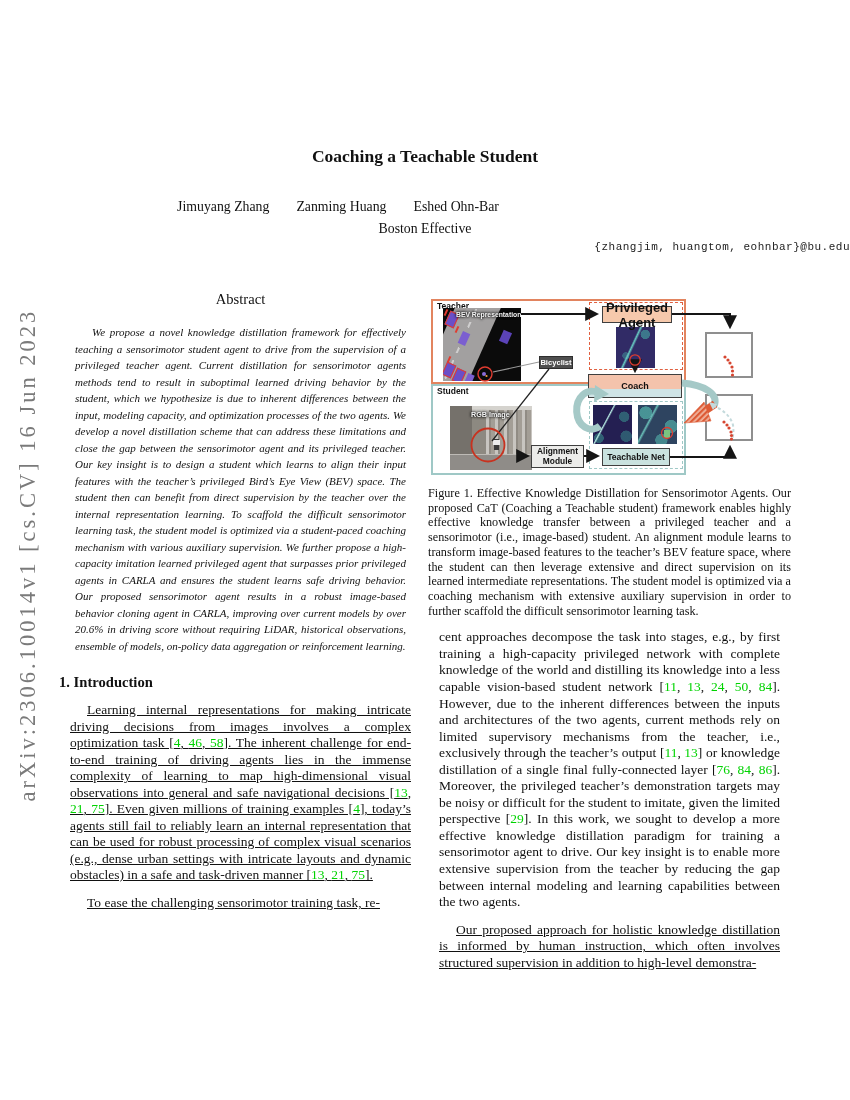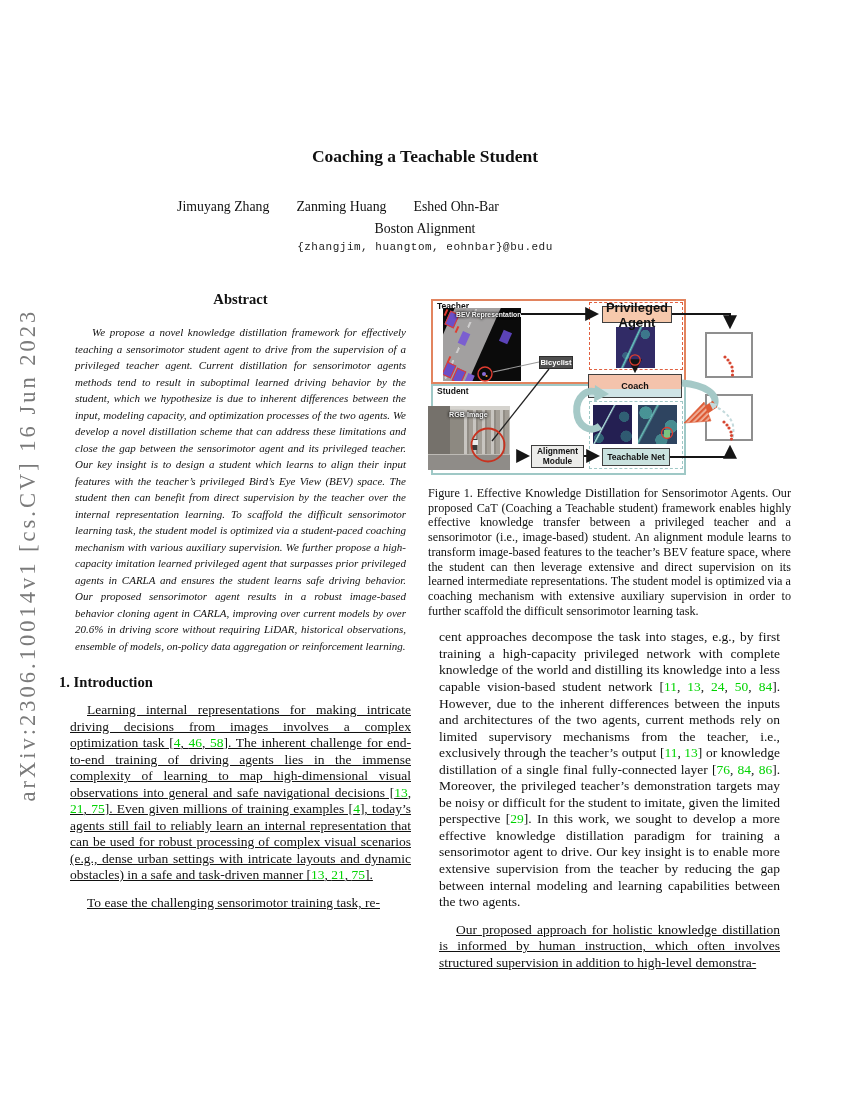"Boston Alignment" div.affiliation { text: Alignment -> Effective }
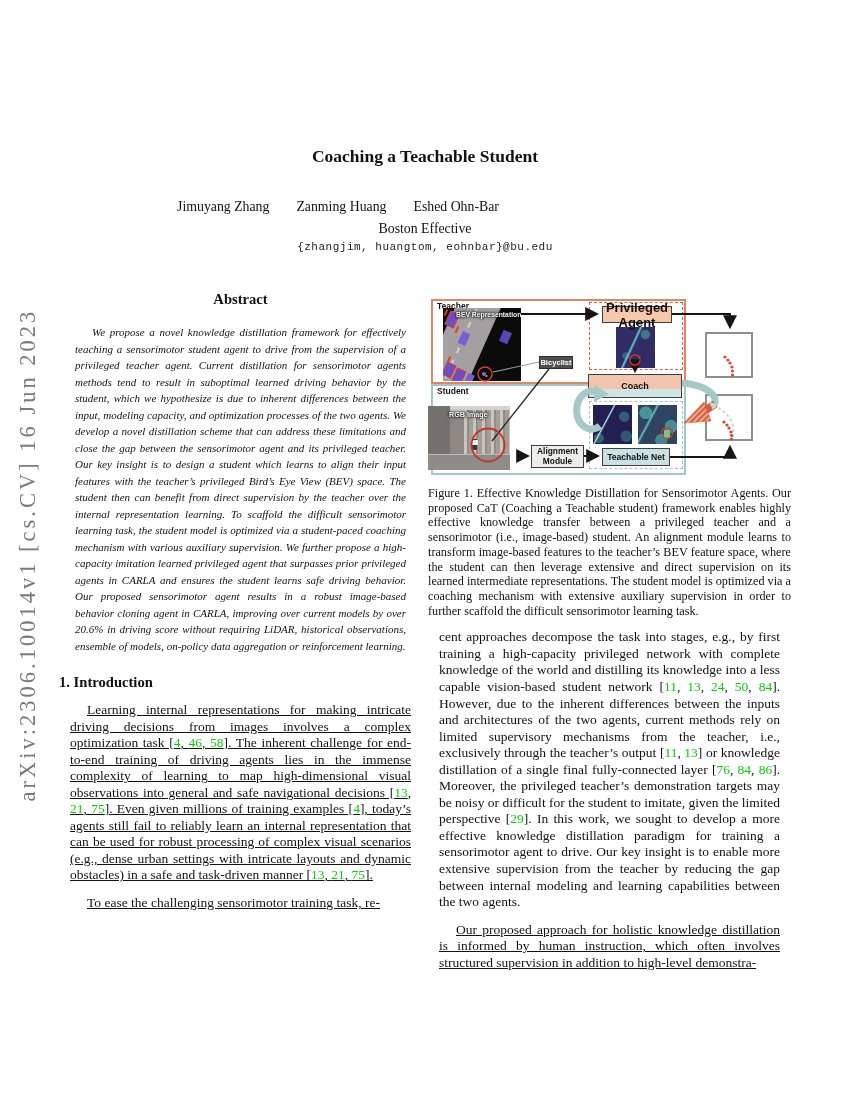"{zhangjim, huangtom, eohnbar}@bu.edu" .emails { text-align: center -> right }
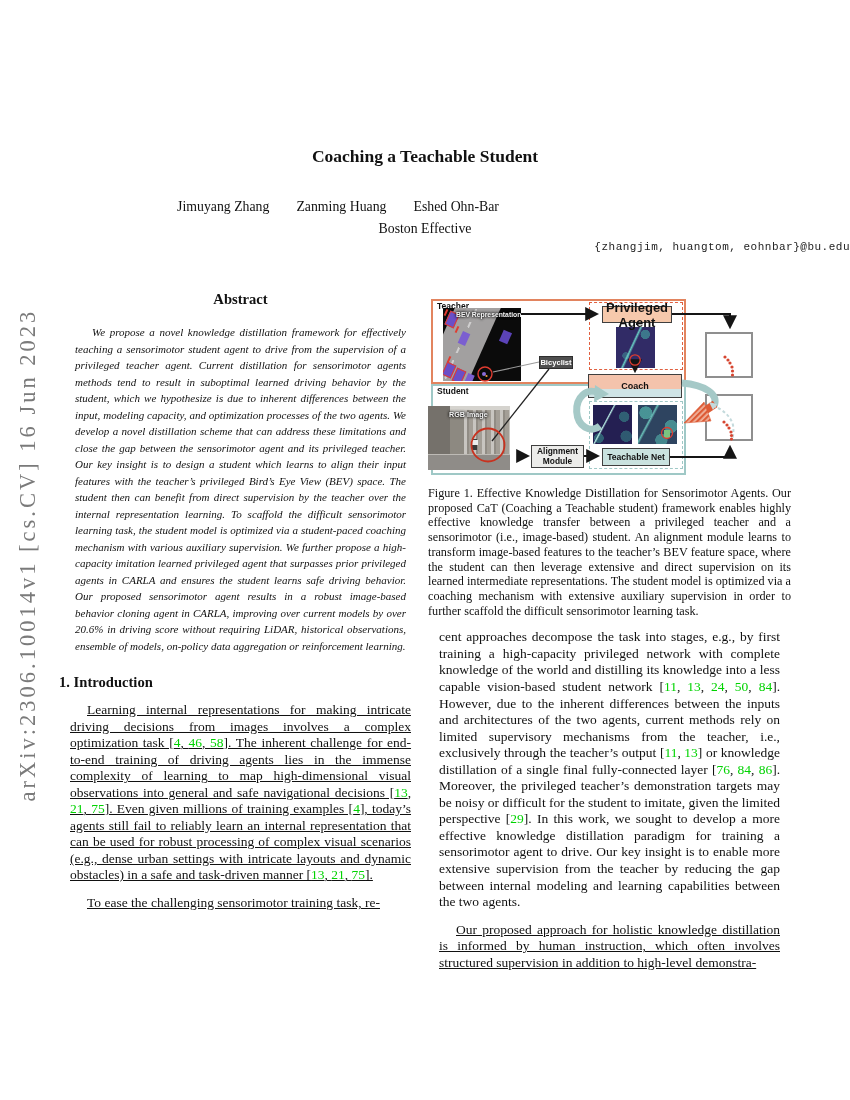"Abstract" h2.center-head { font-weight: bold -> normal }
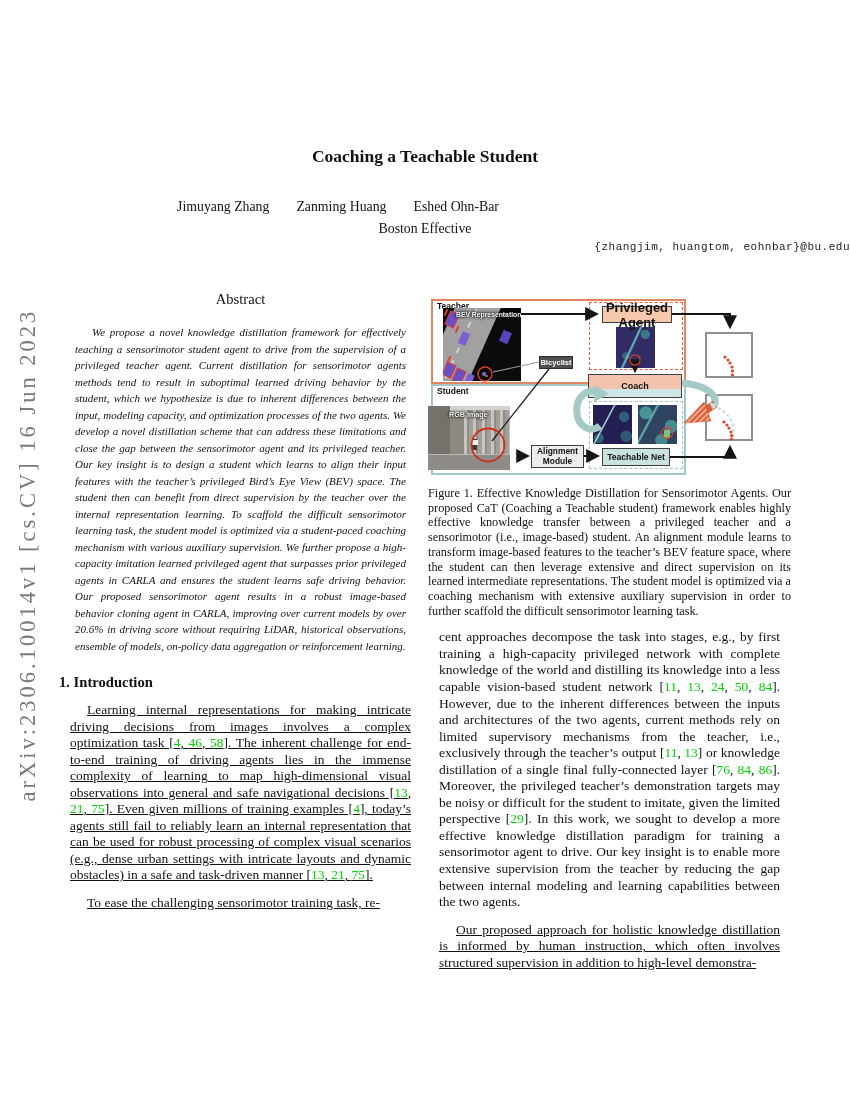"RGB Image" .rgb { left: 0 -> 22px }
